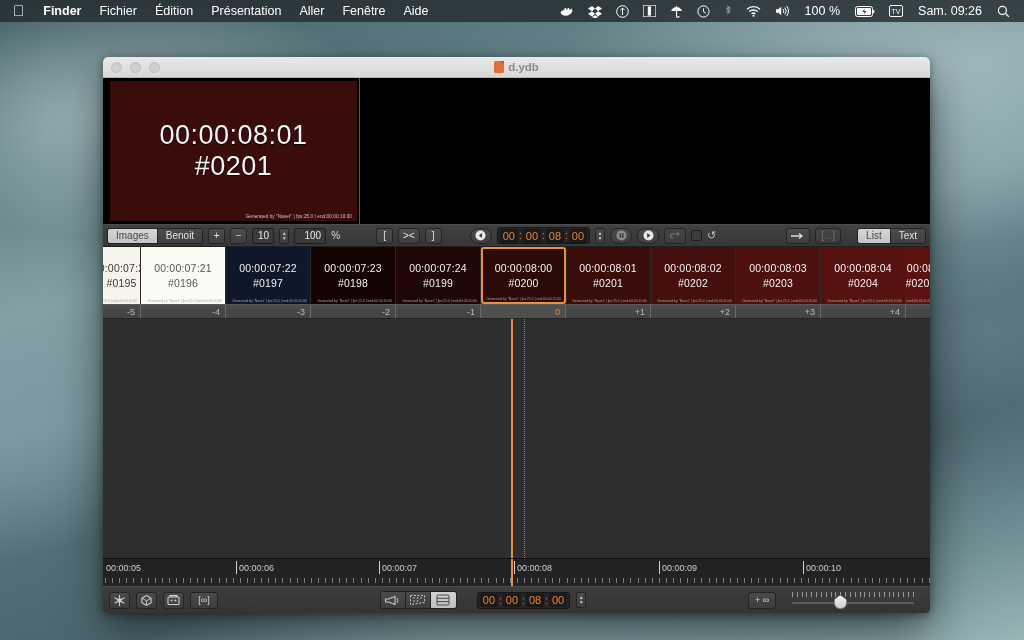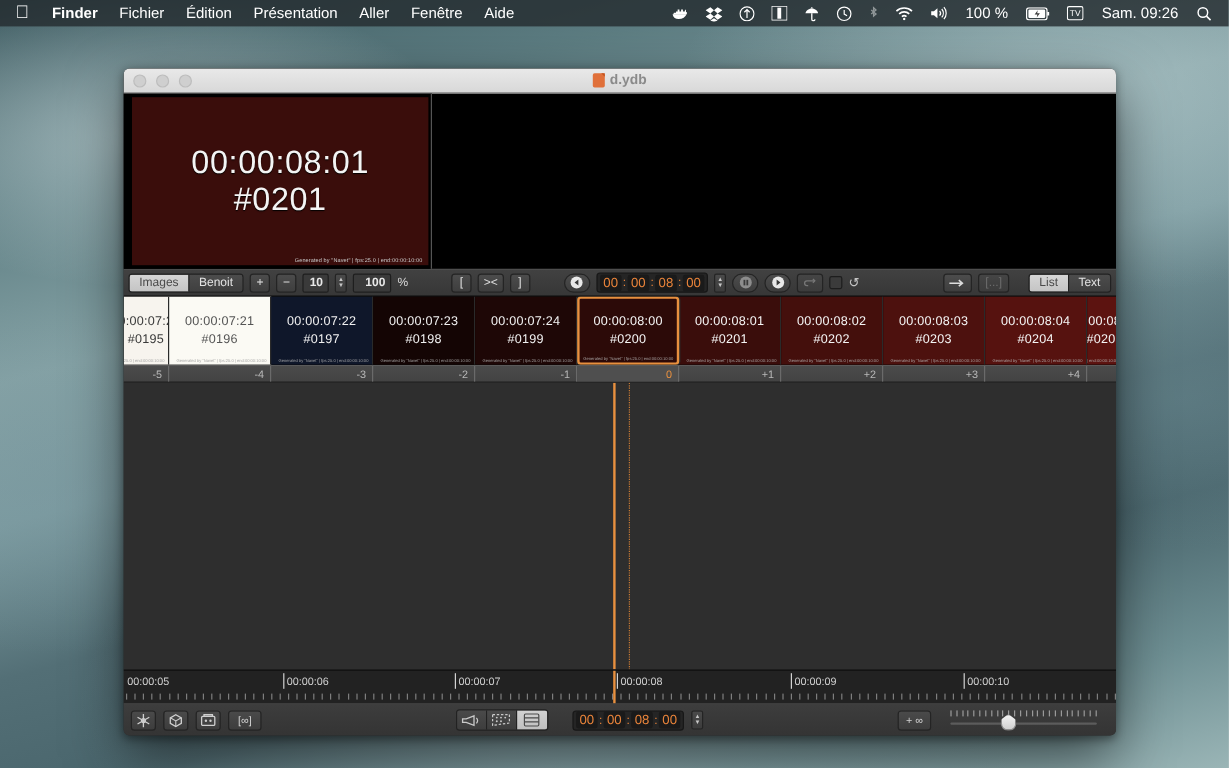"10" .numfield { font-weight: bold -> none }
